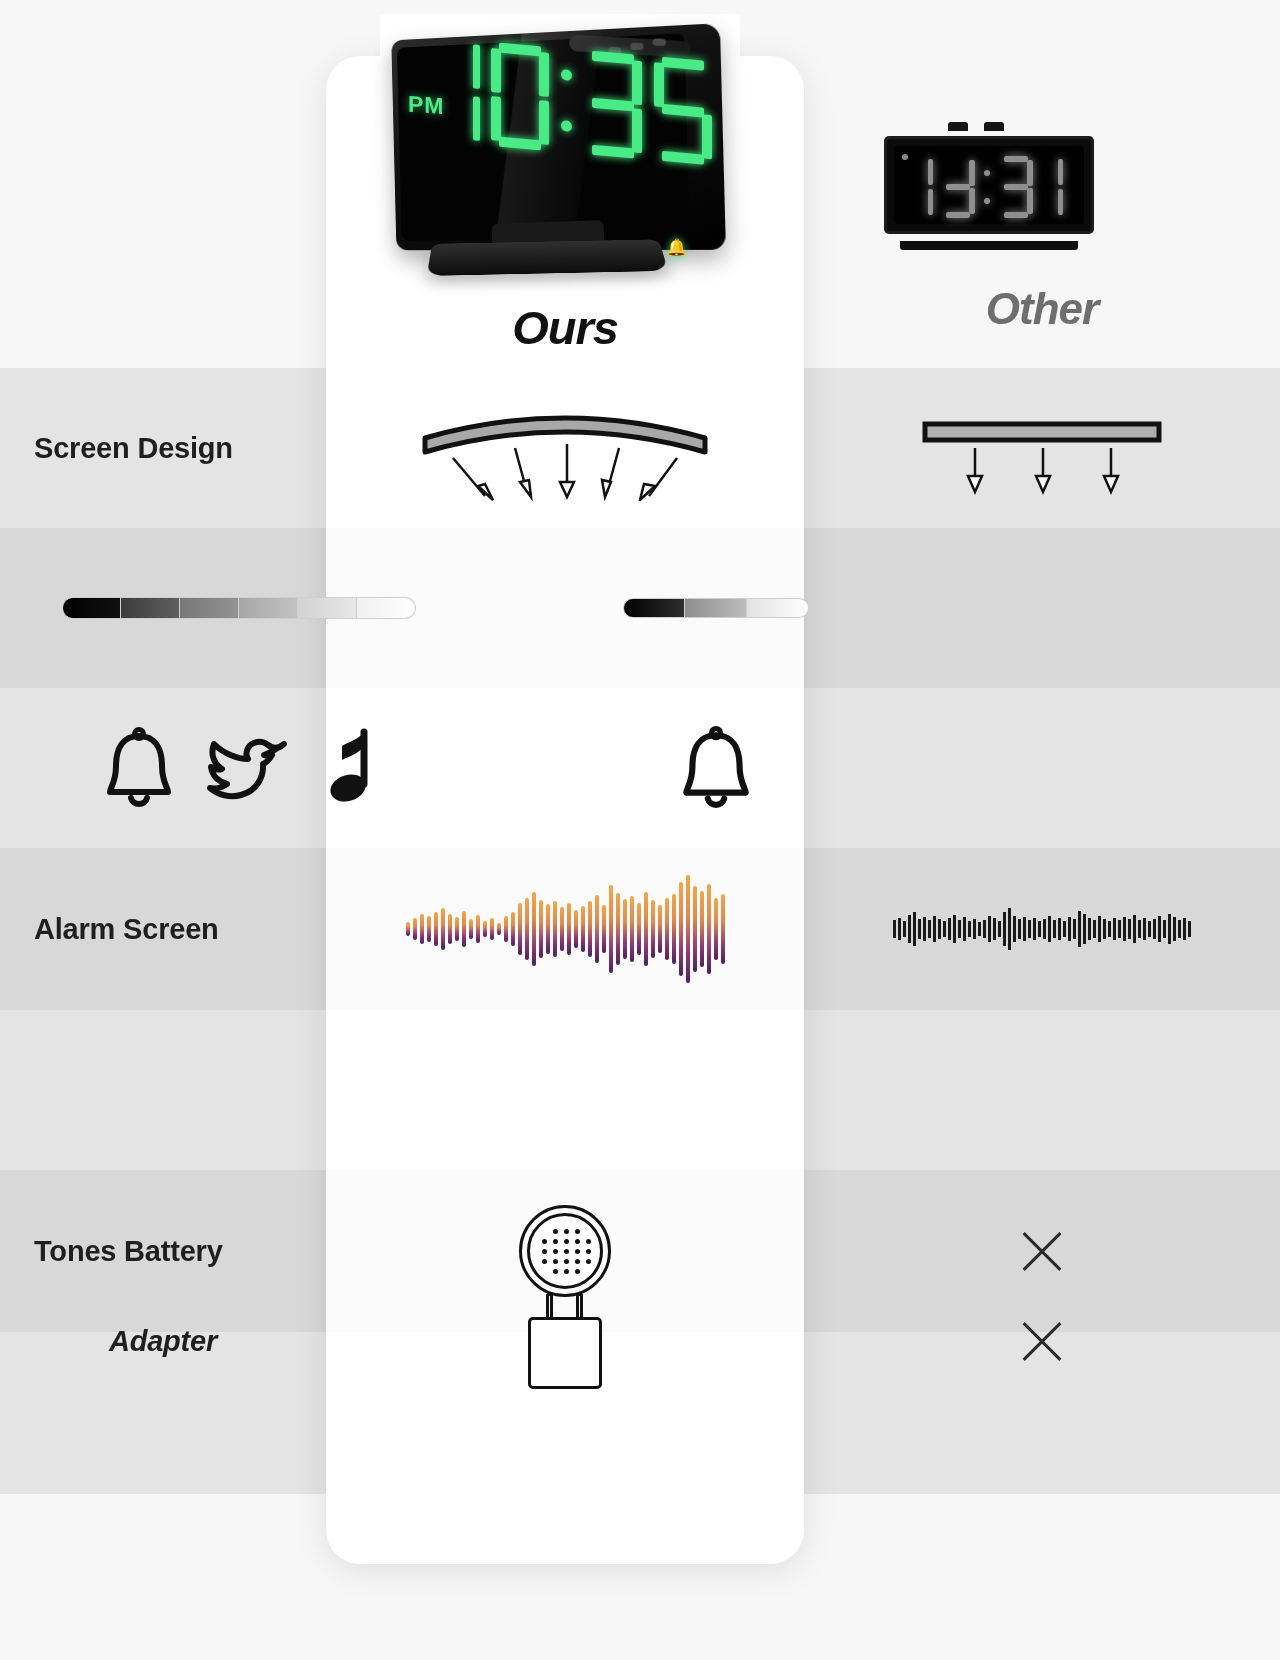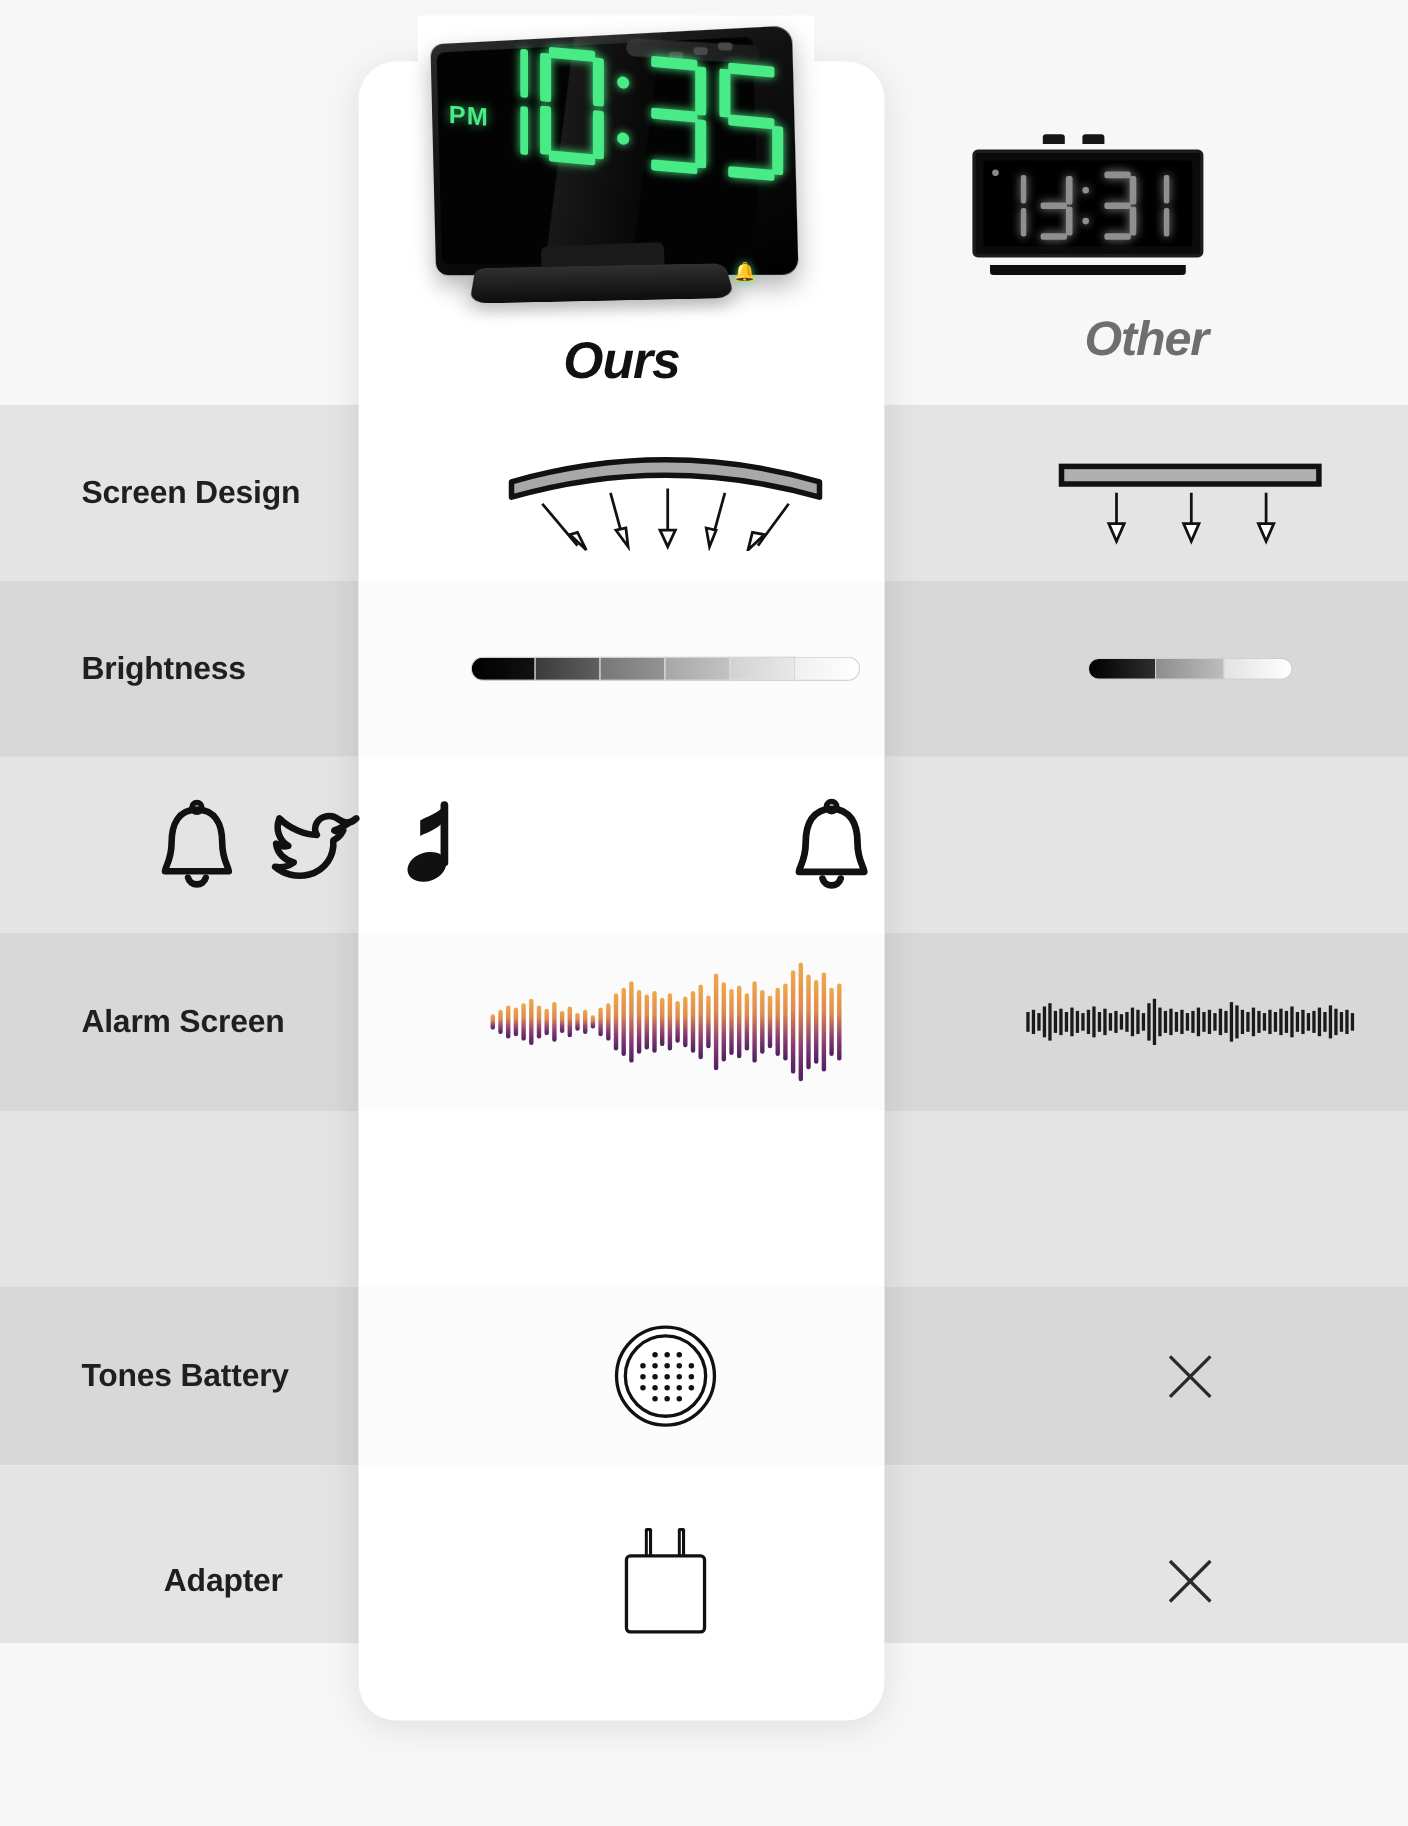"Screen Design" .rows { margin-left: 40px -> none }
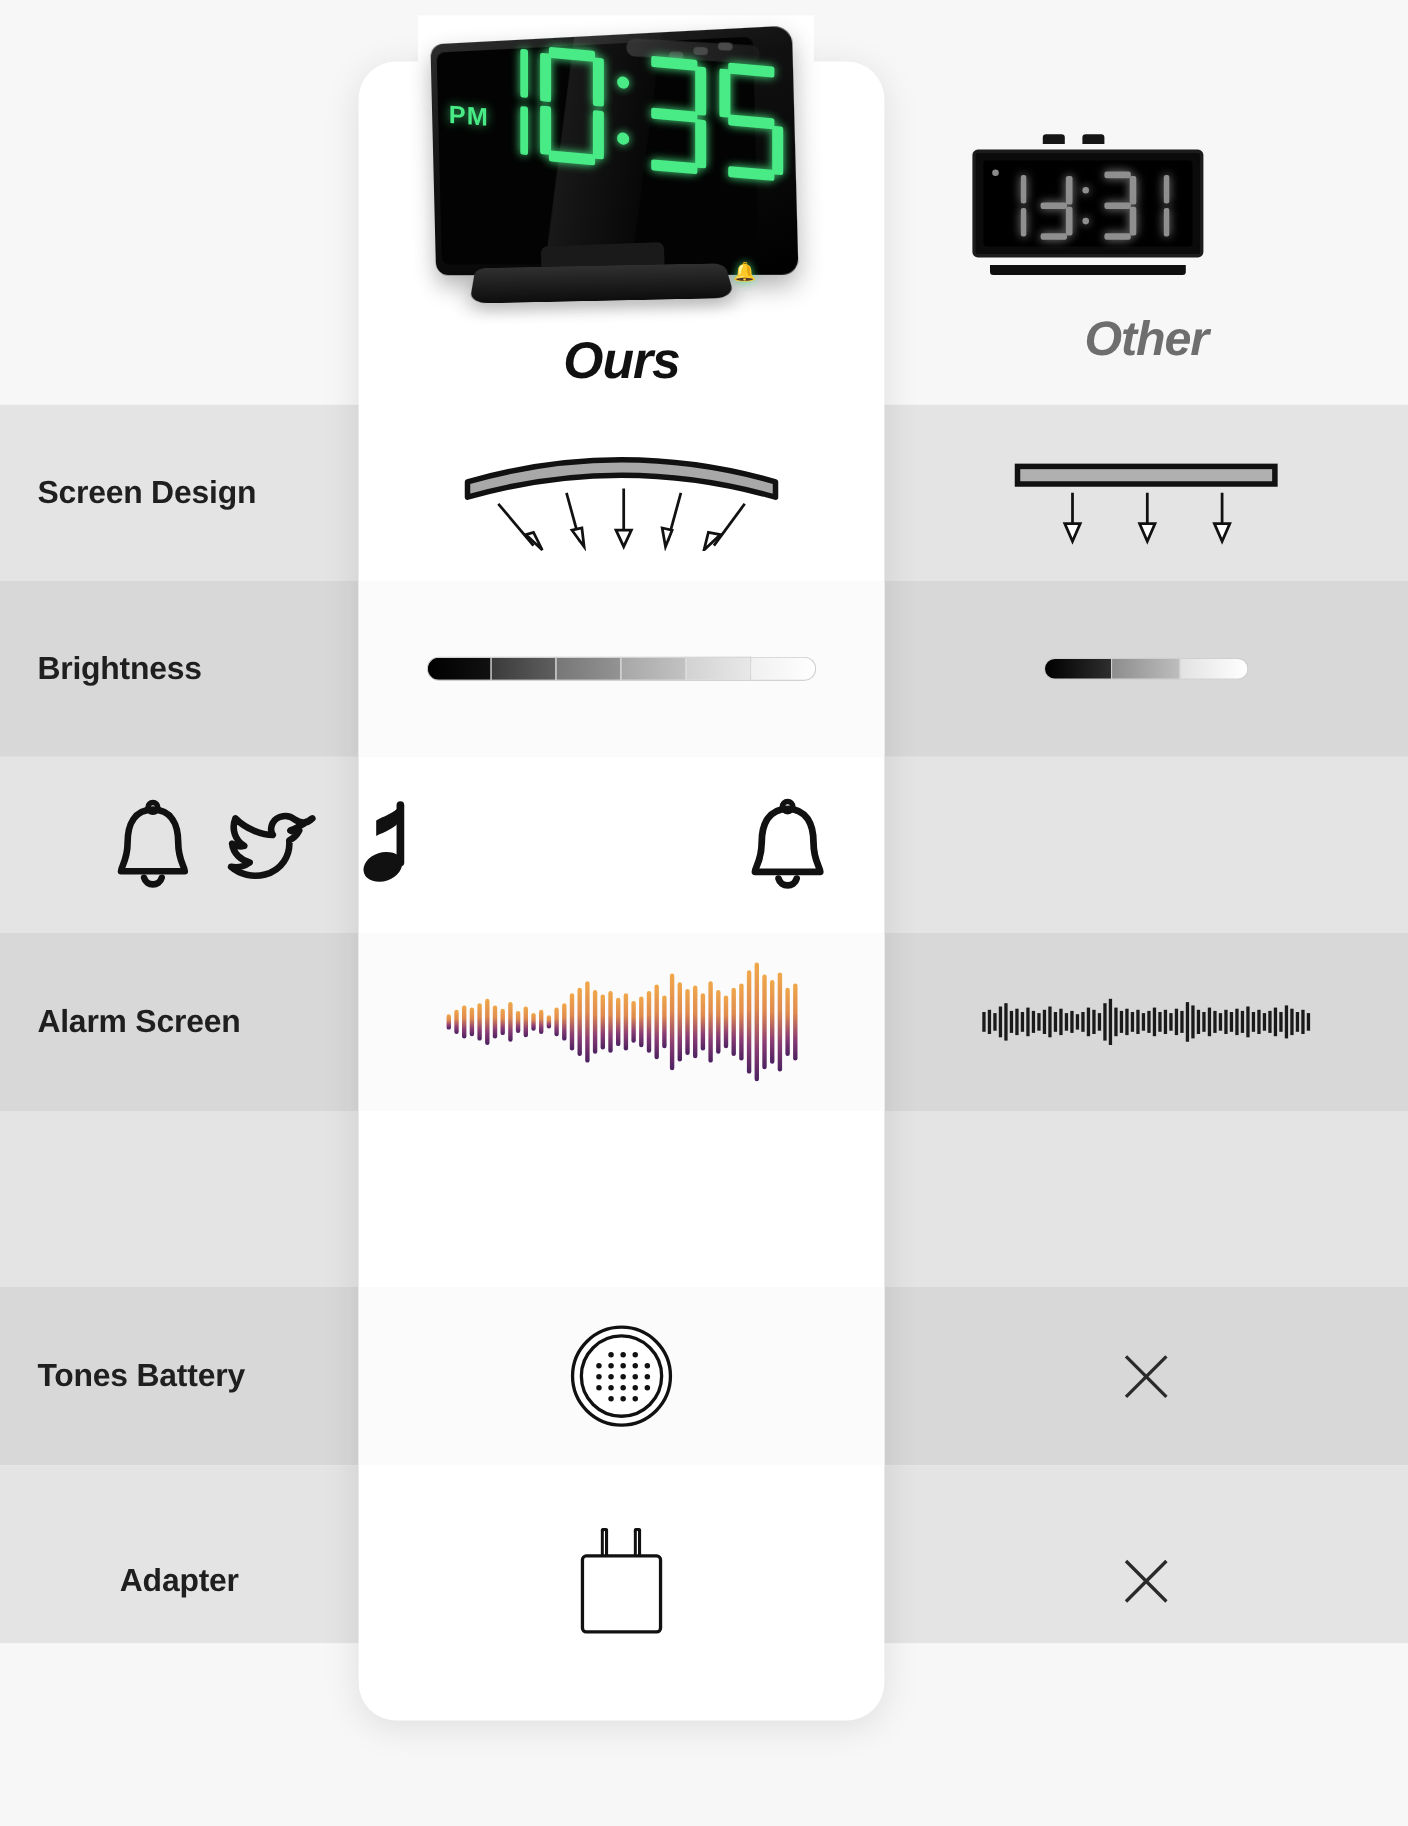"Brightness" div.cell-label { html: <div>Brightness</div> -> none }
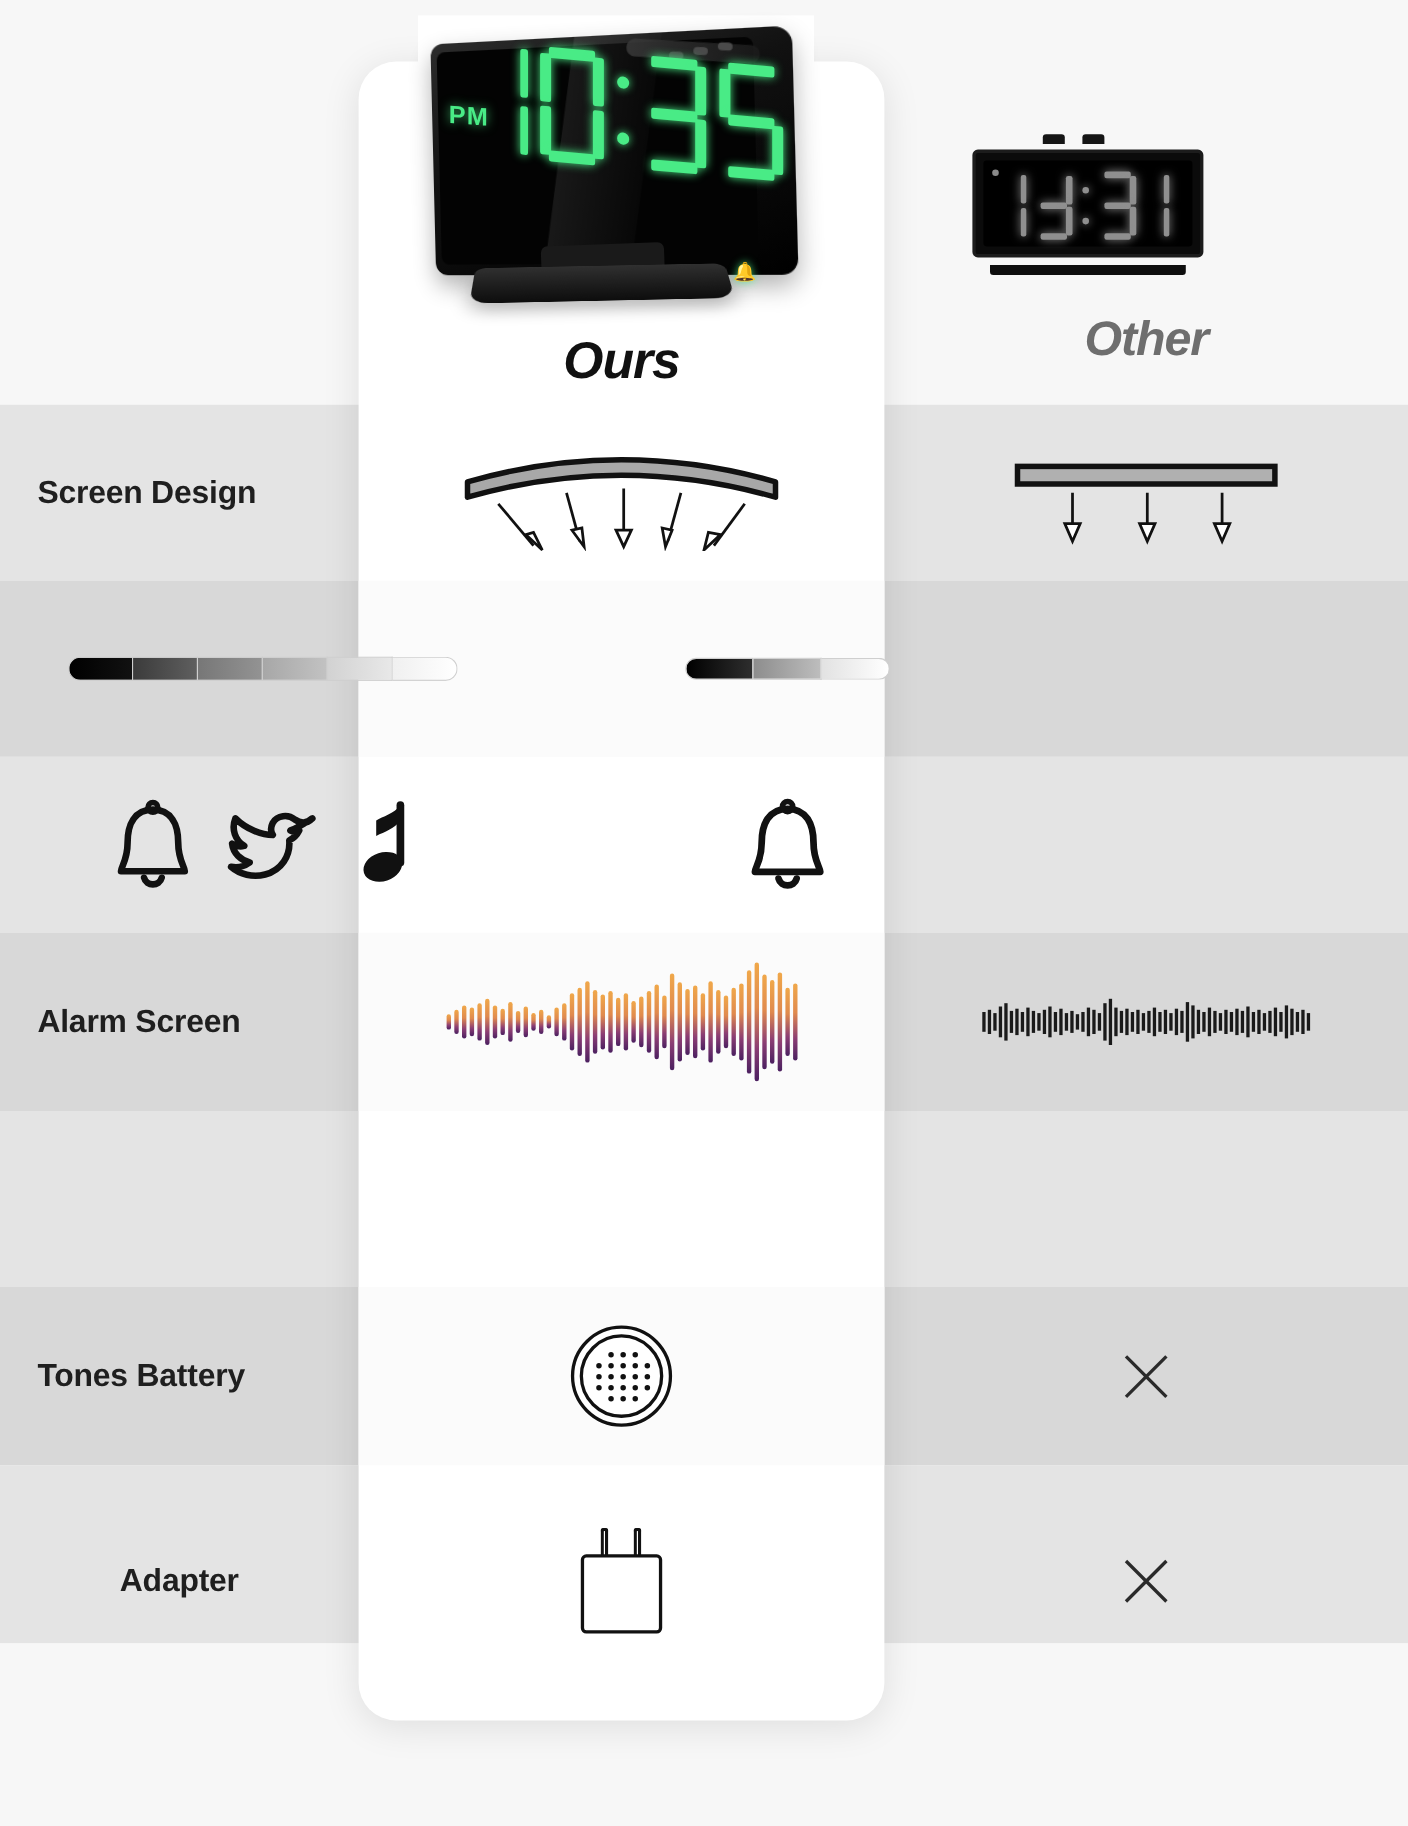"Adapter" div.row { font-style: none -> italic; top: 1356px -> 1260px }
